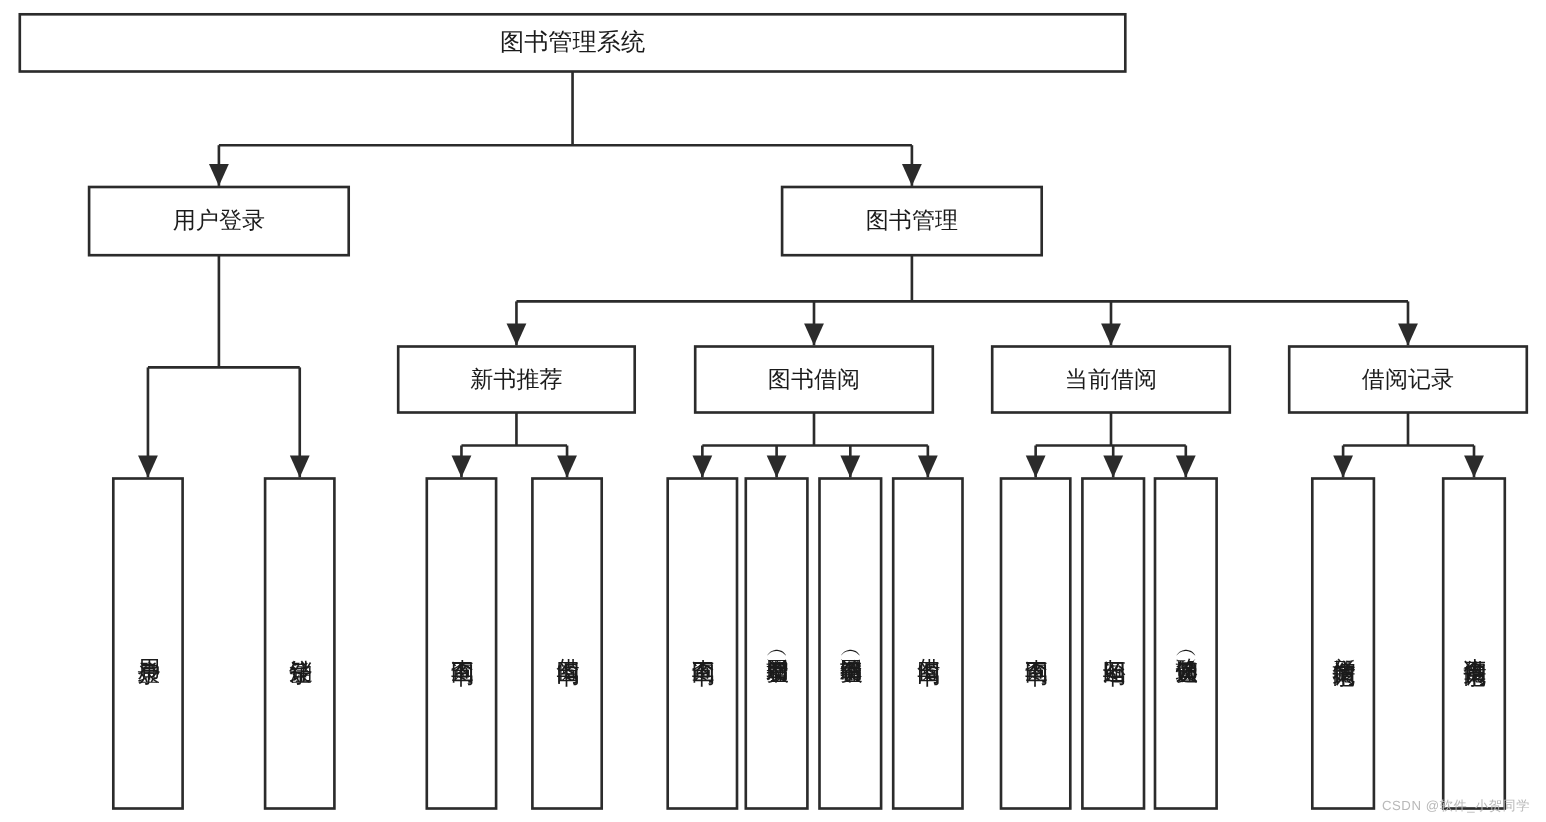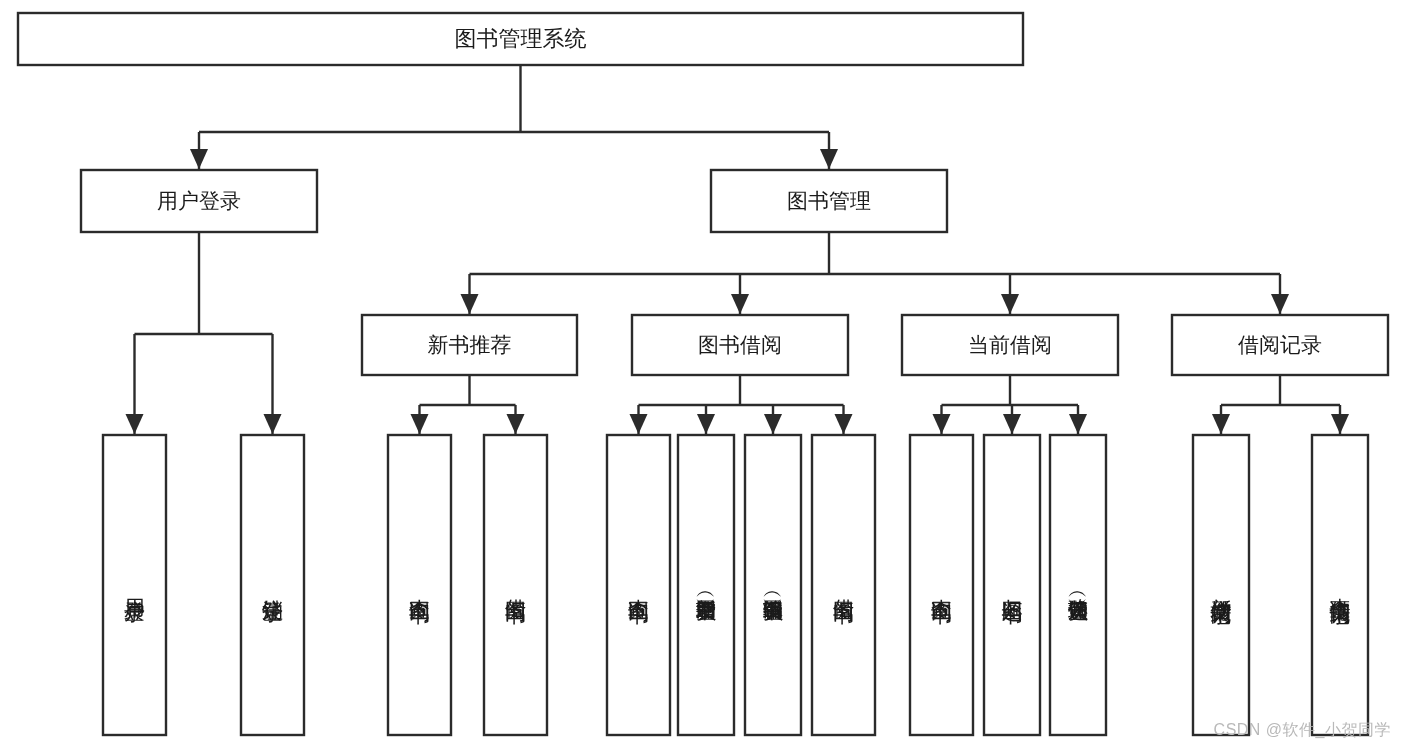"CSDN @软件_小贺同学" #watermark { font-size: 16px -> 12px }
